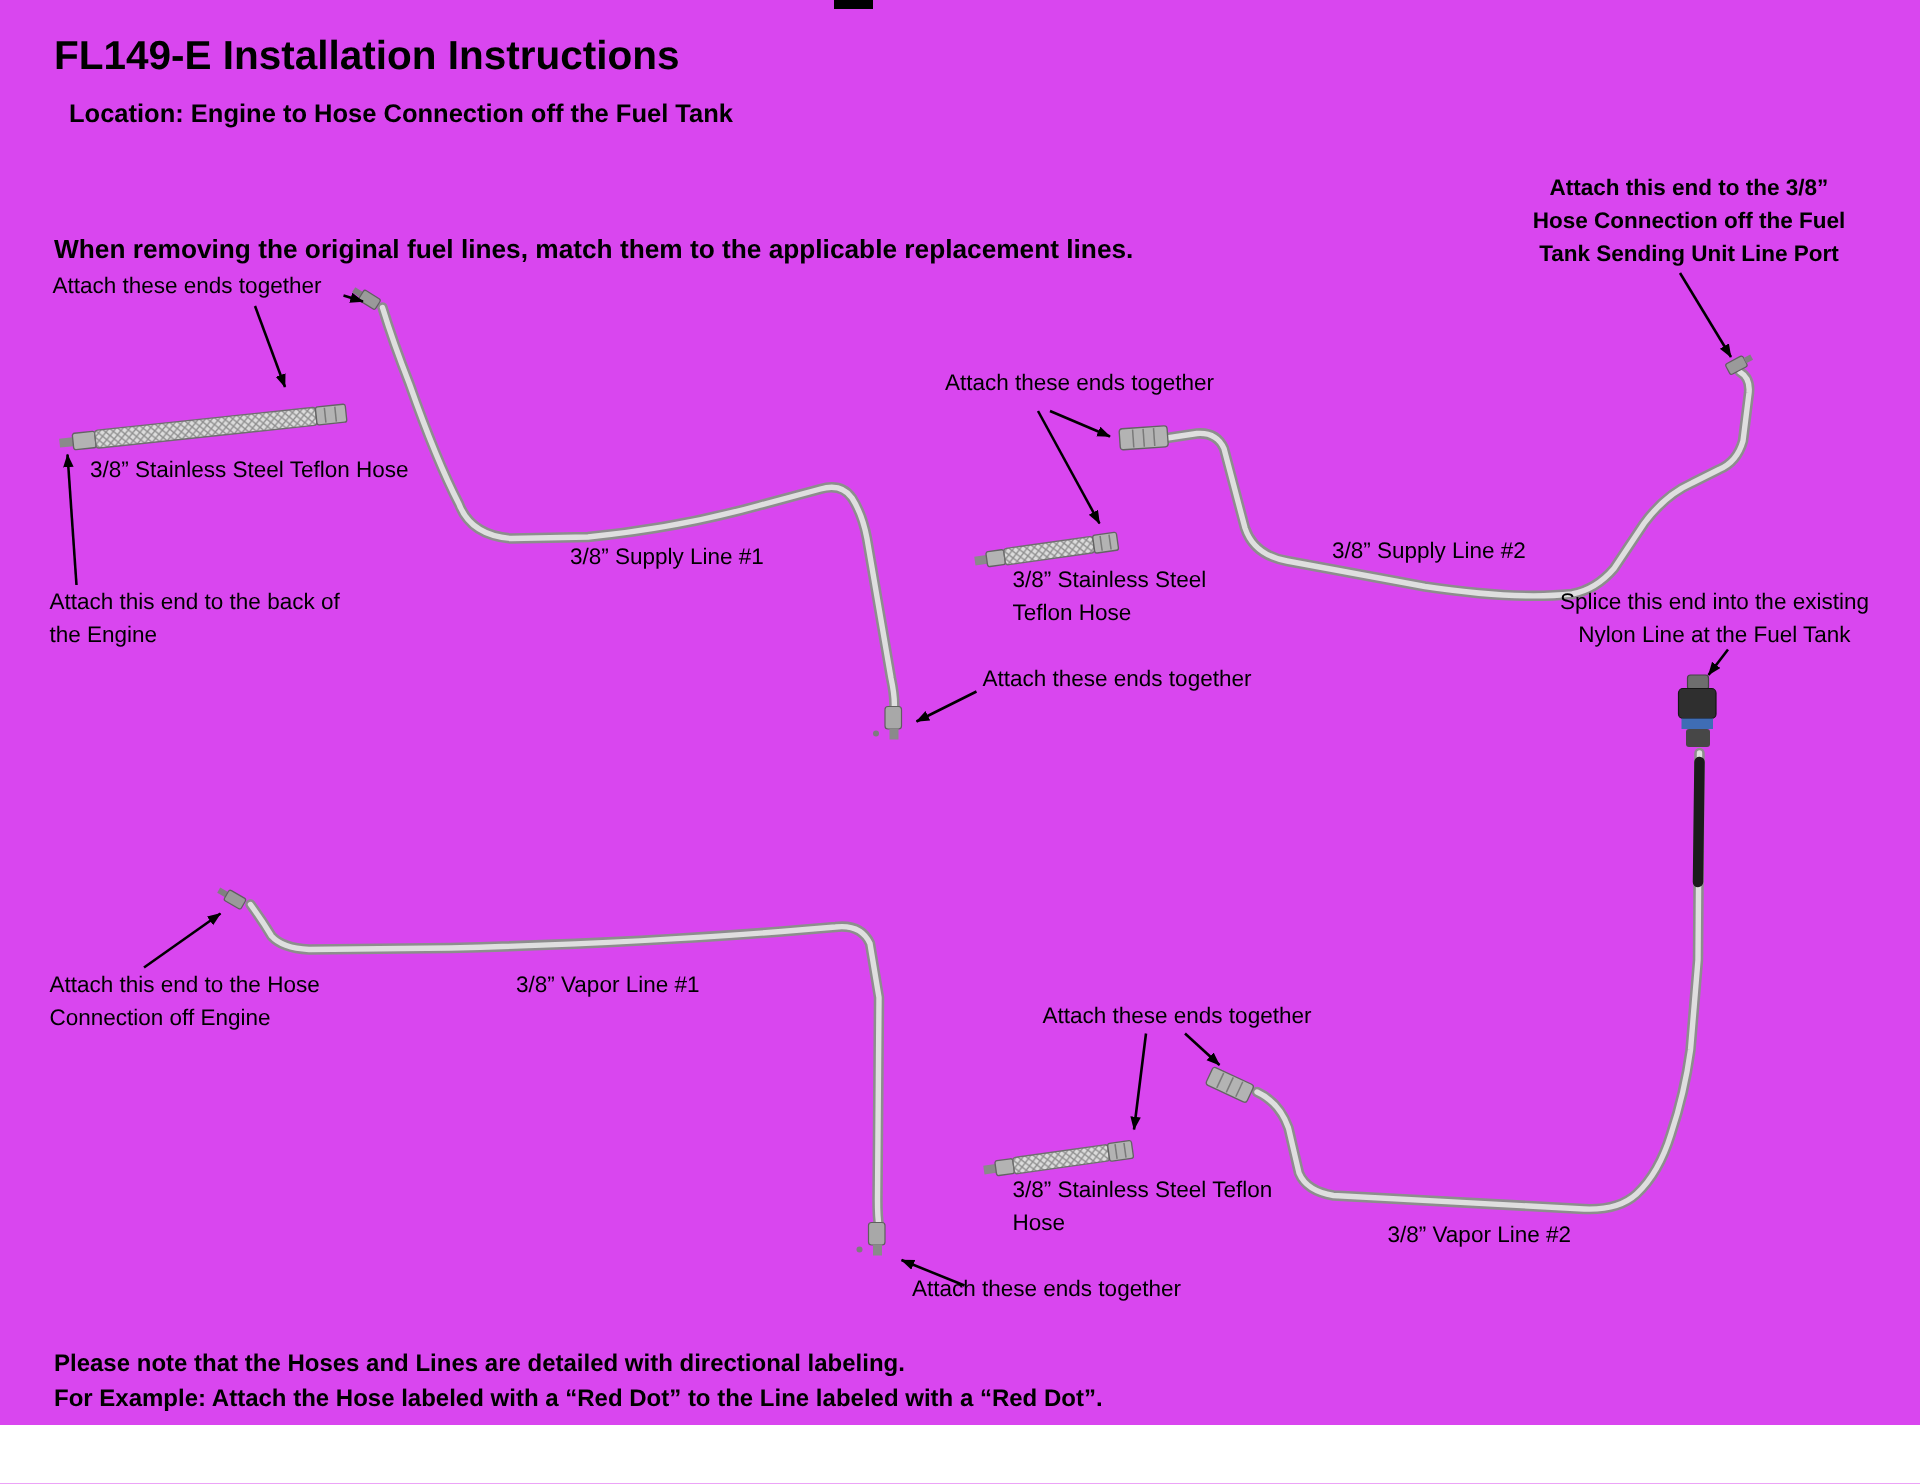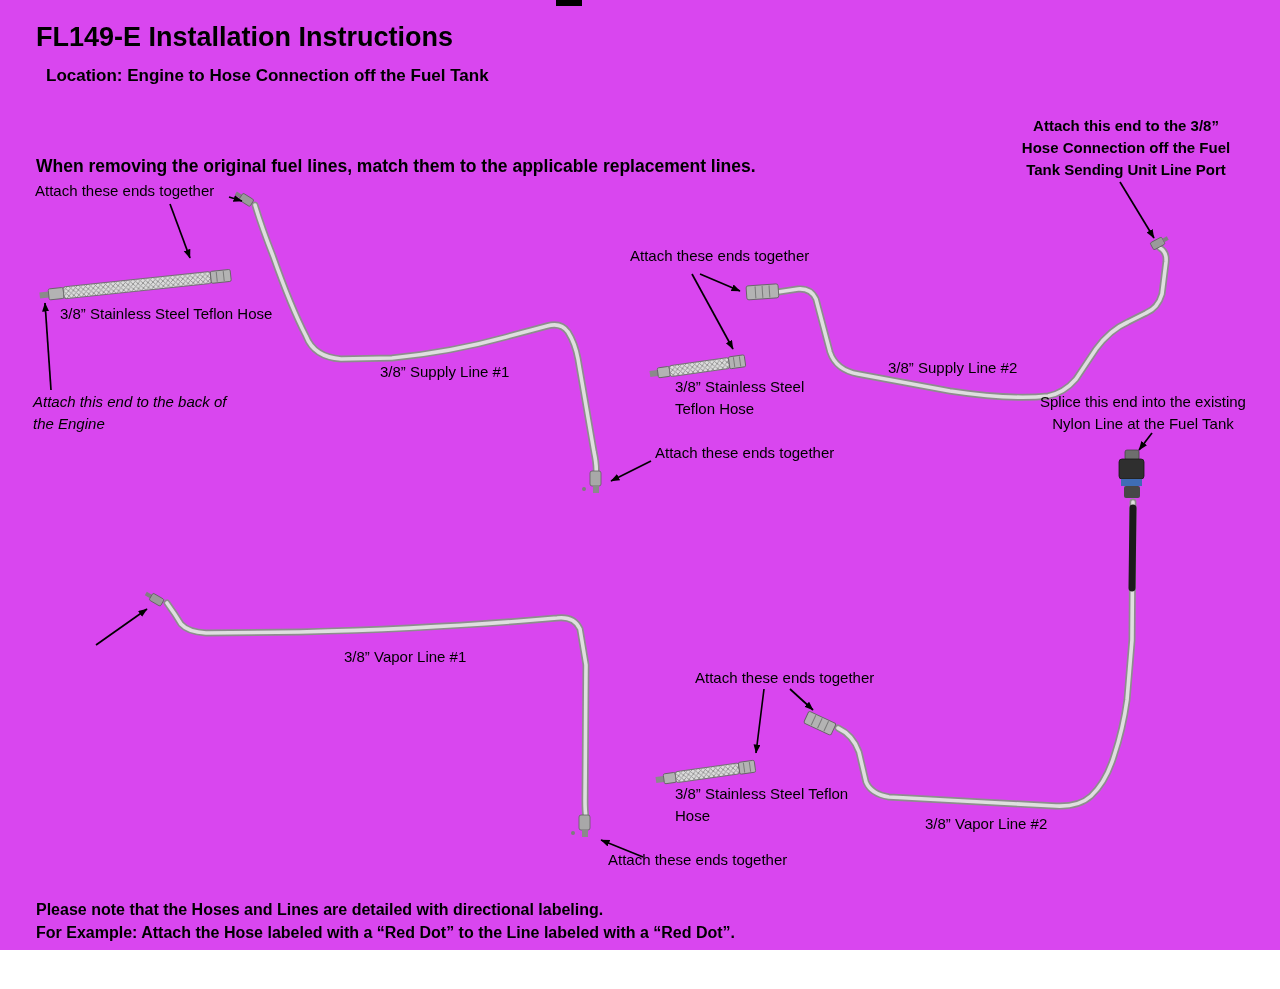"Attach this end to the back" .l-attach-back-engine { font-style: italic -> none }
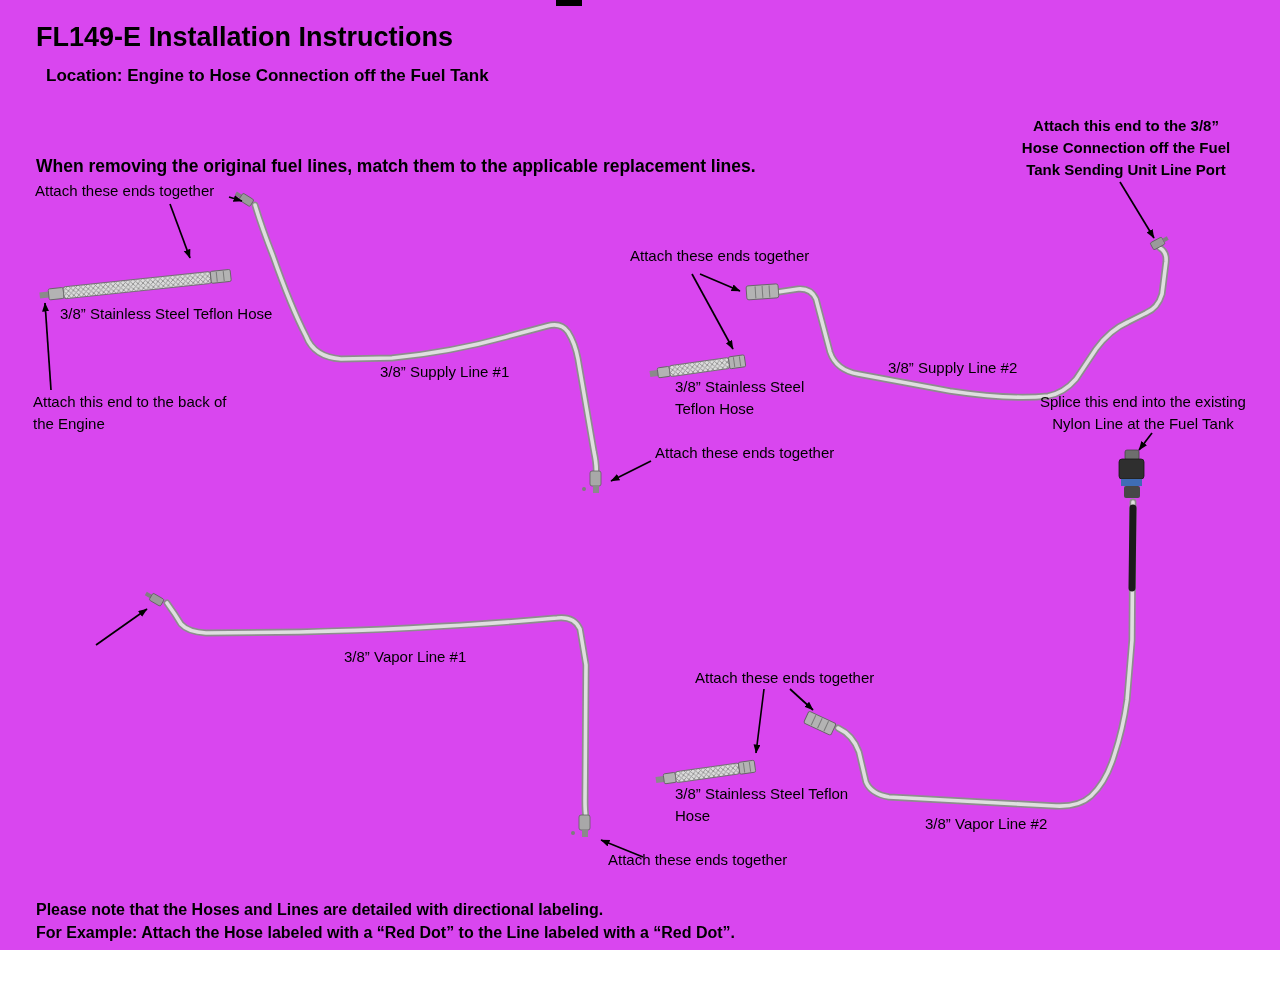"Attach this end to the Hose" div.lbl { html: none -> <div>Attach this end to the Hose Connection off Engine</div> }
